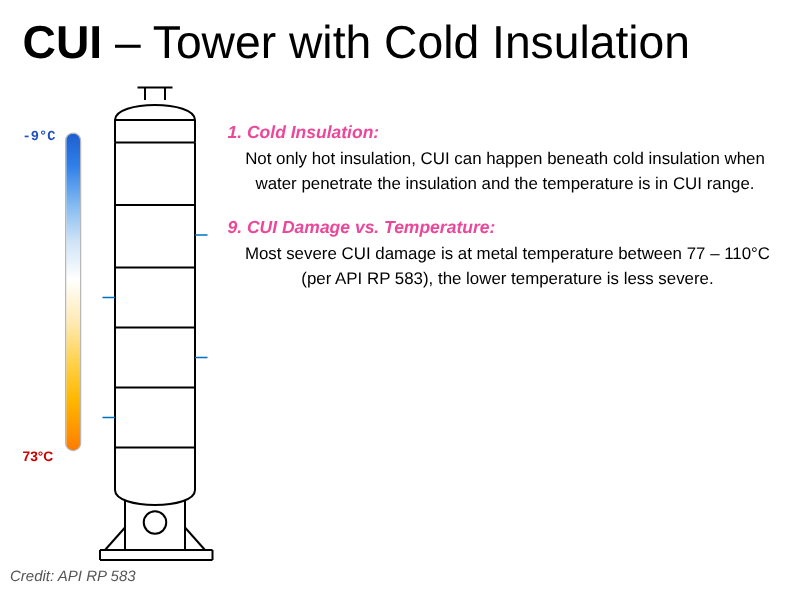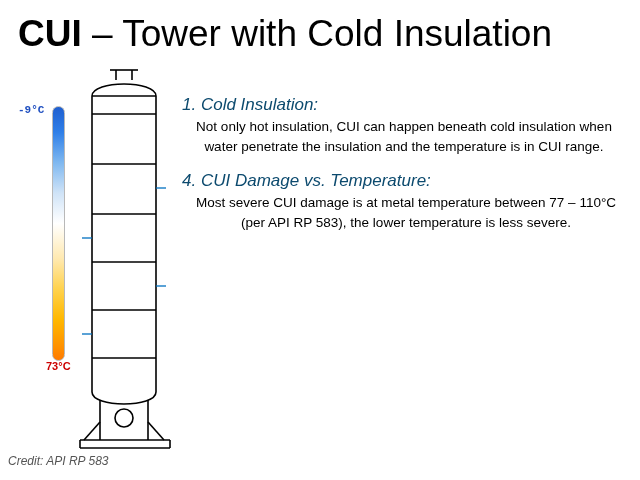"1. Cold Insulation:" .para-head { color: #0c4a6e -> #ec4899; font-size: 17px -> 14px; font-weight: normal -> bold }
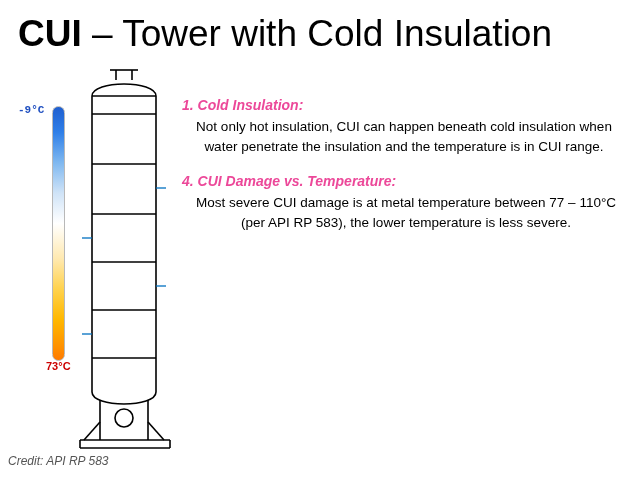"4. CUI Damage vs. Temperature:" div.para-head { text: 4 -> 9 }
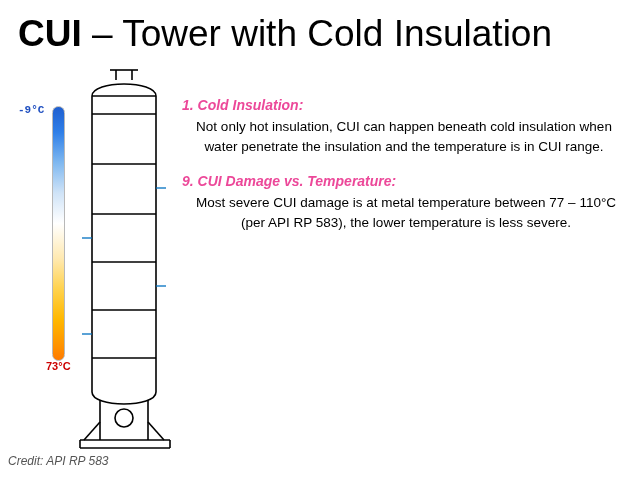"73°C" #temp-bottom-label { margin-left: 28px -> none }
